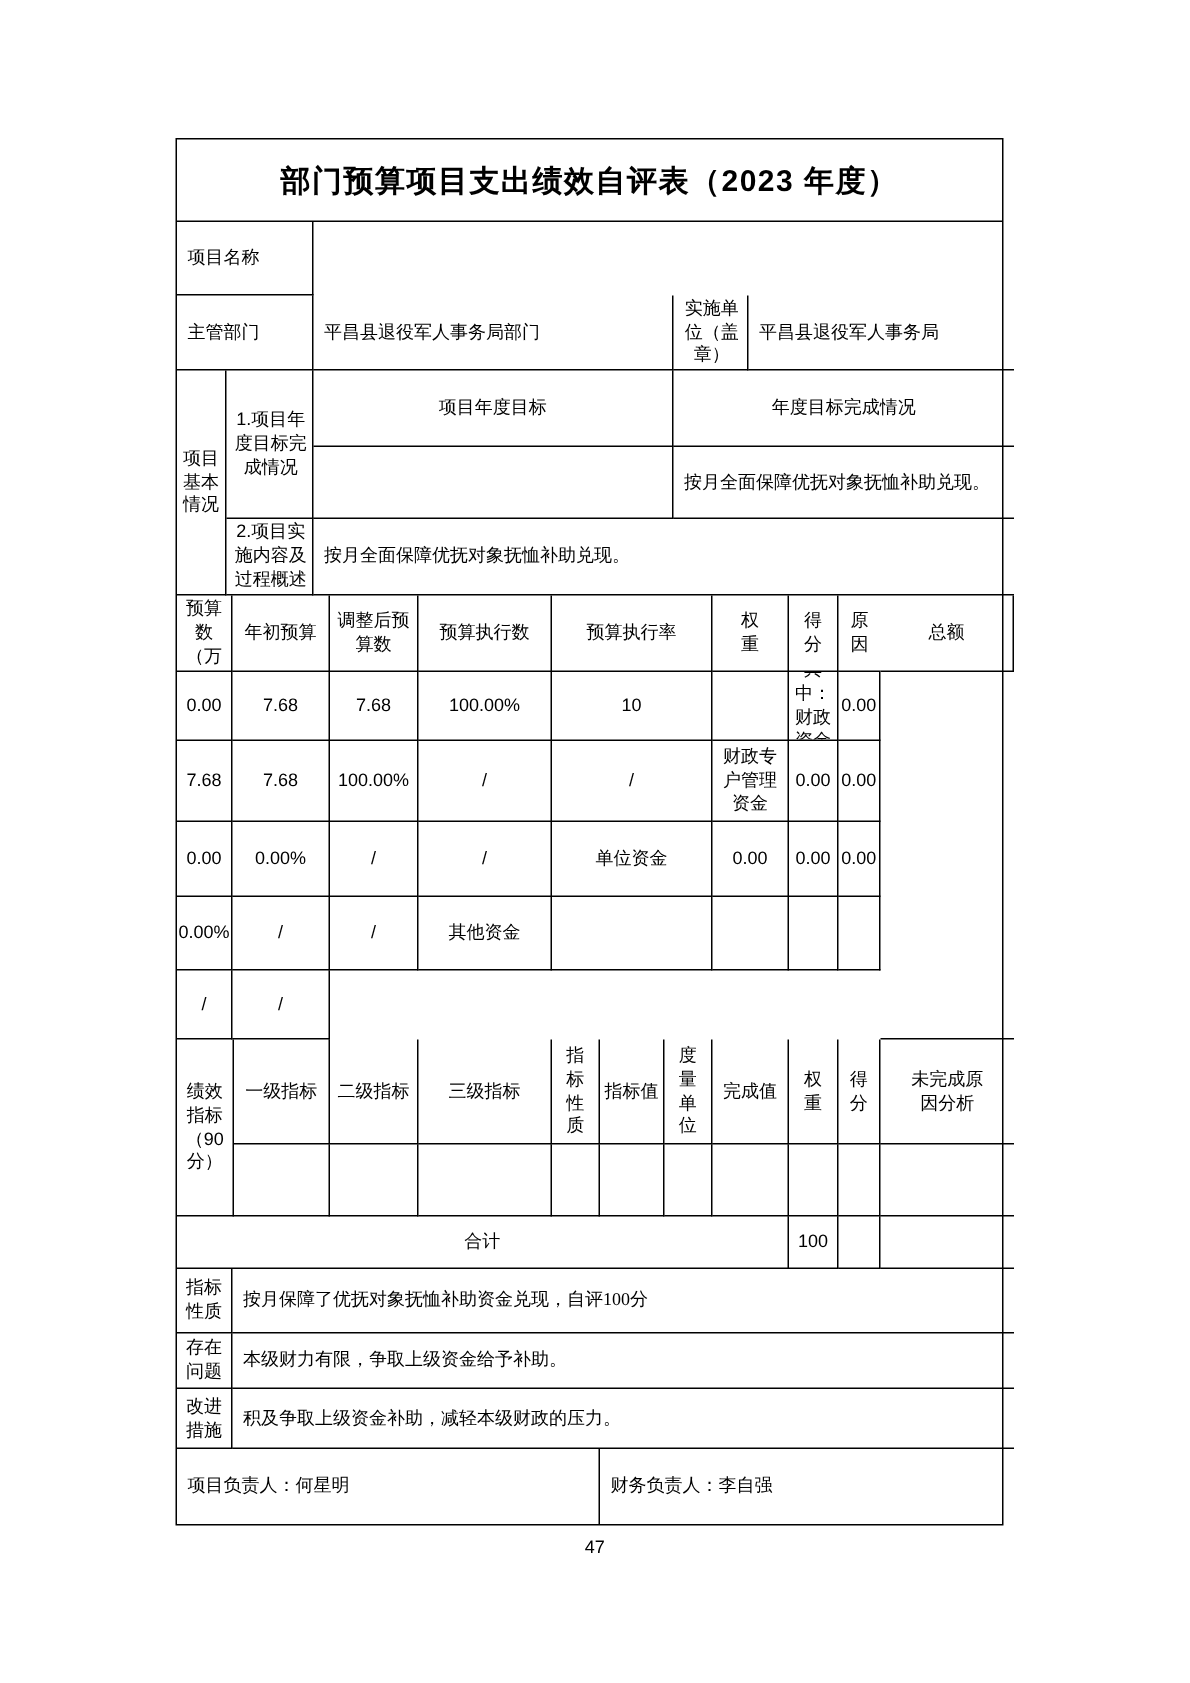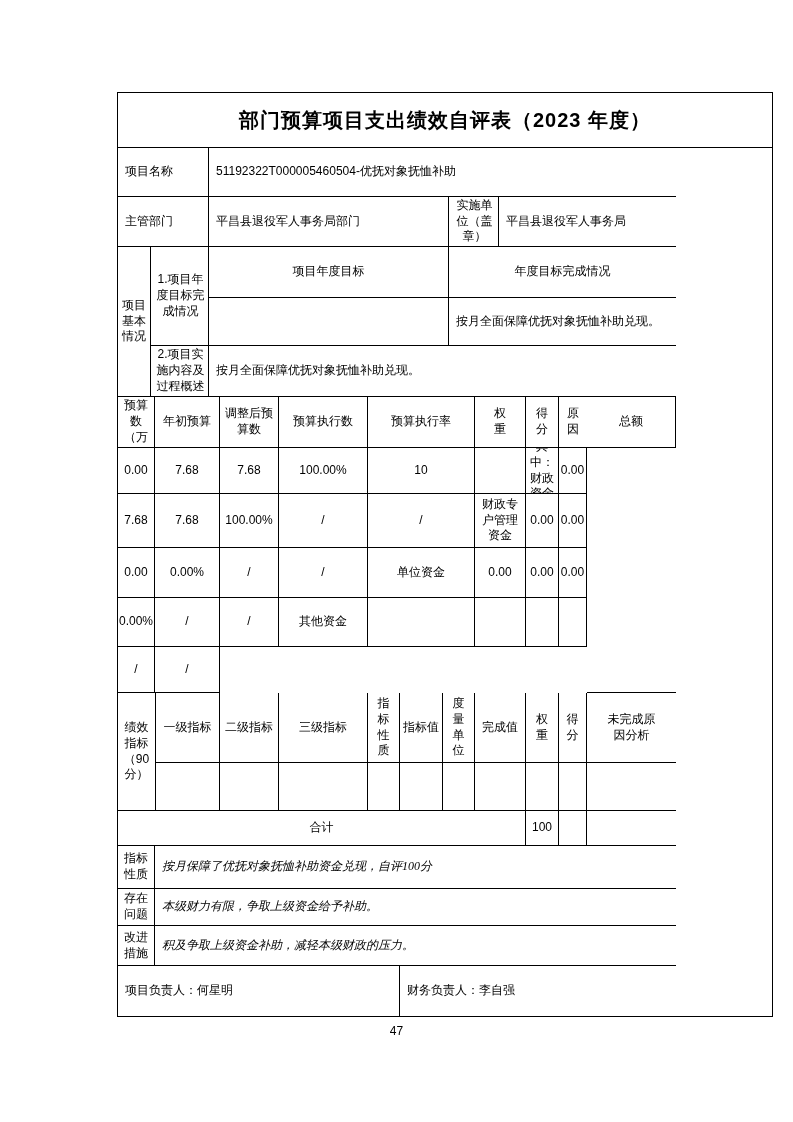"部门预算项目支出绩效自评表（2023 年度）" .tbl { width: 656px -> 552px }
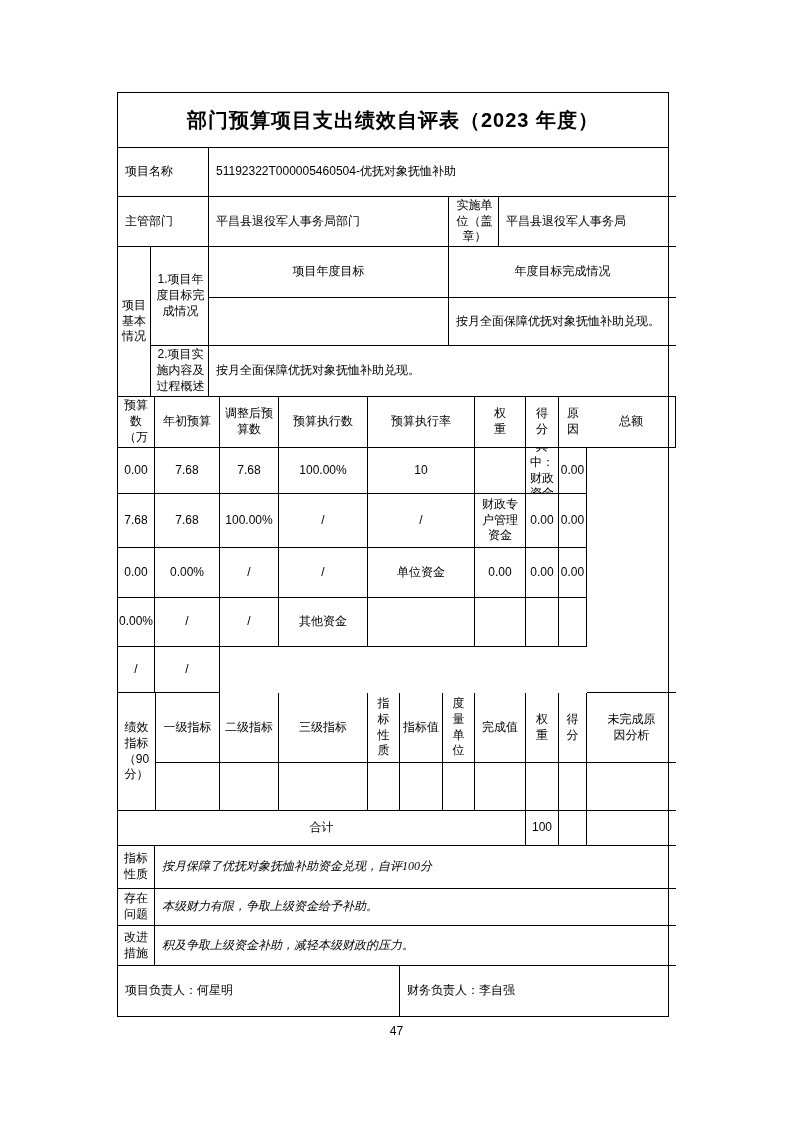"51192322T000005460504-优抚对象抚恤补助" div.c { html: <div>51192322T000005460504-优抚对象抚恤补助</div> -> none }
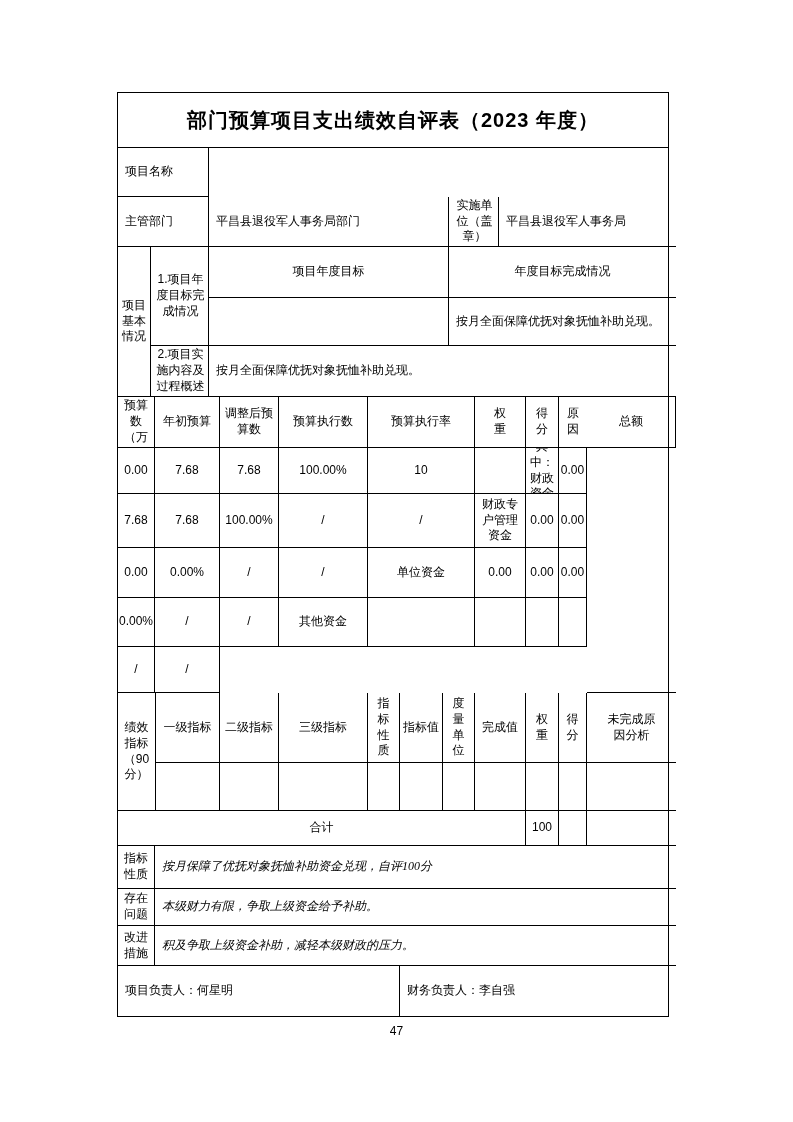"按月保障了优抚对象抚恤补助资金兑现，自评100分" .it { font-style: italic -> none }
